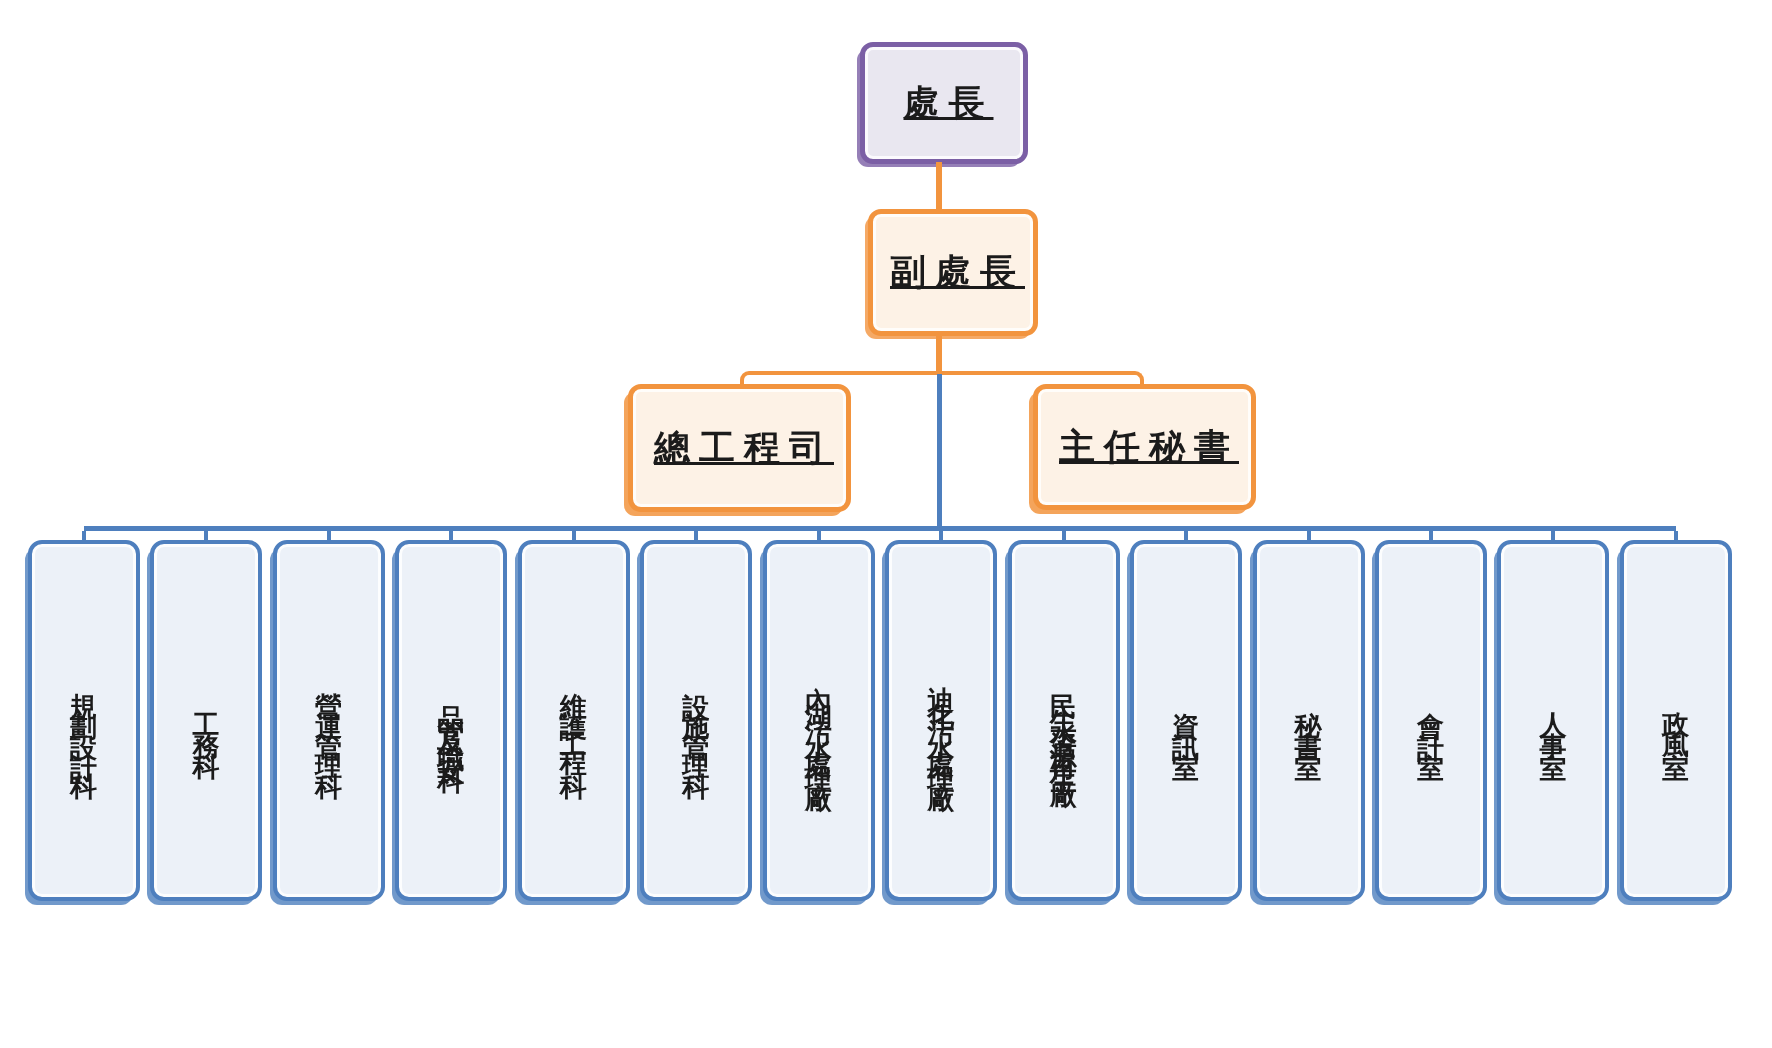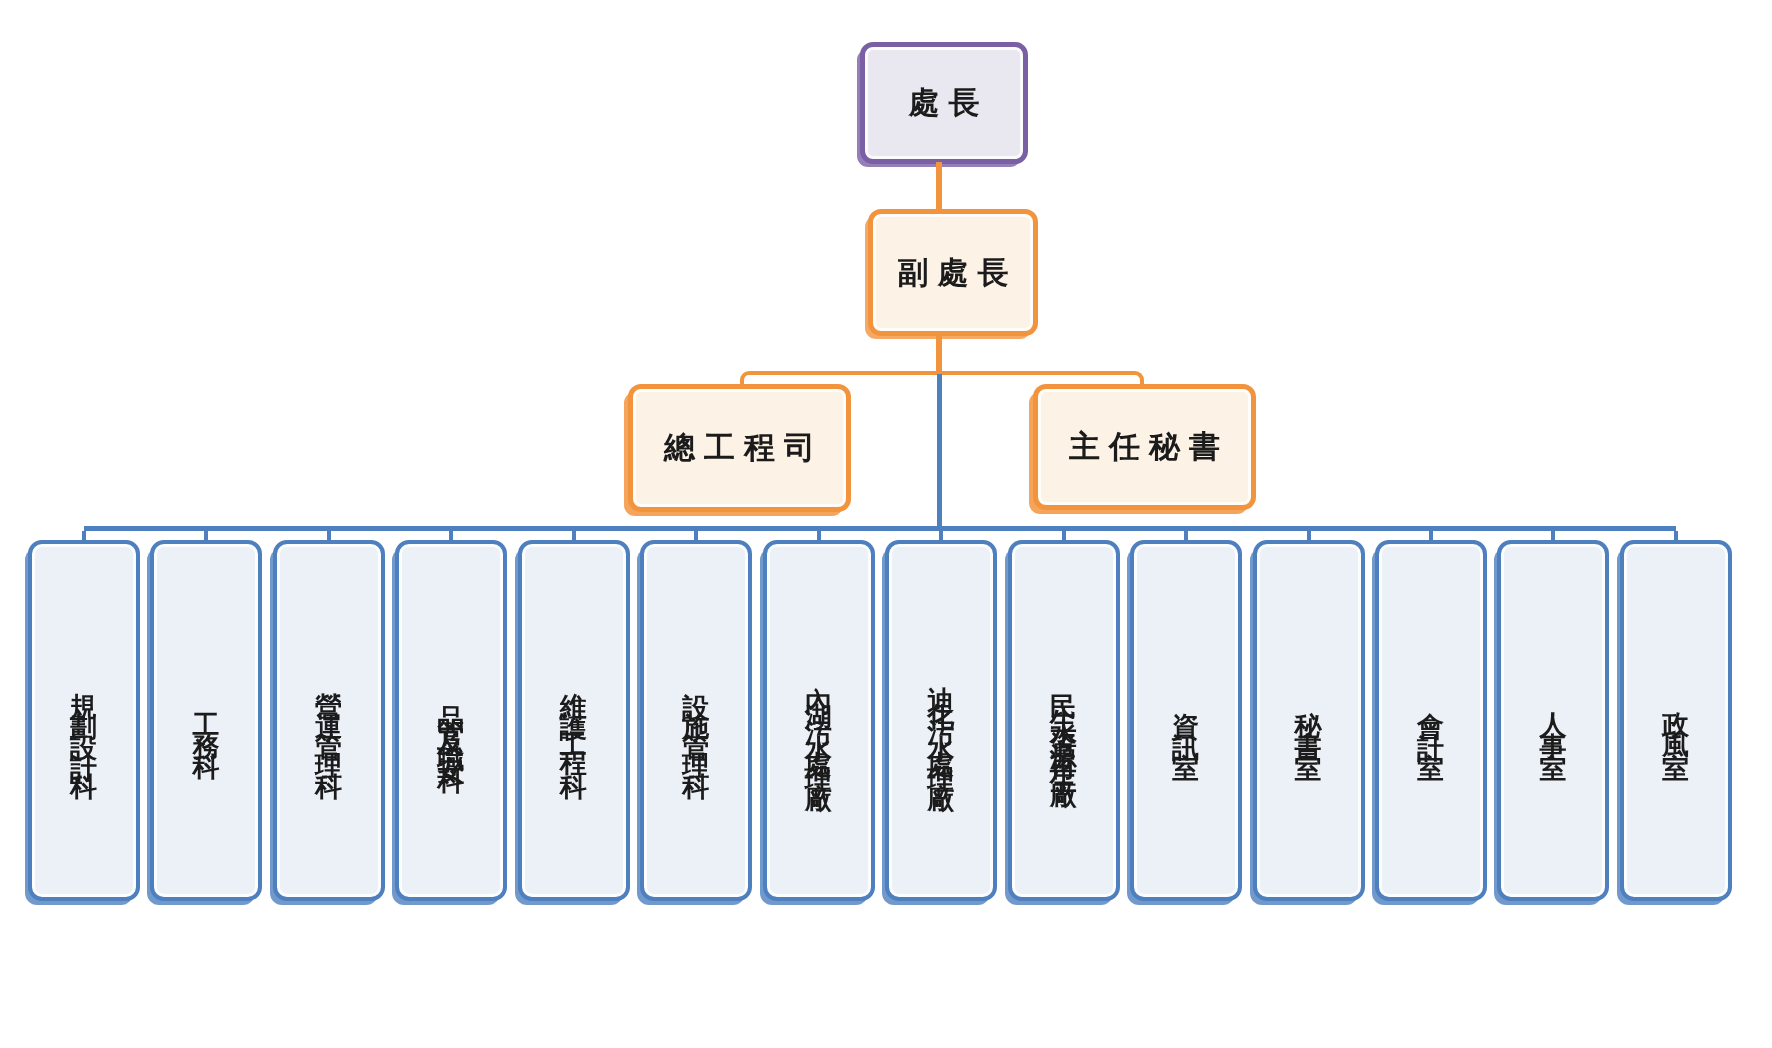"處長" .node .hlabel { font-size: 31px -> 36px; text-decoration: none -> underline }
